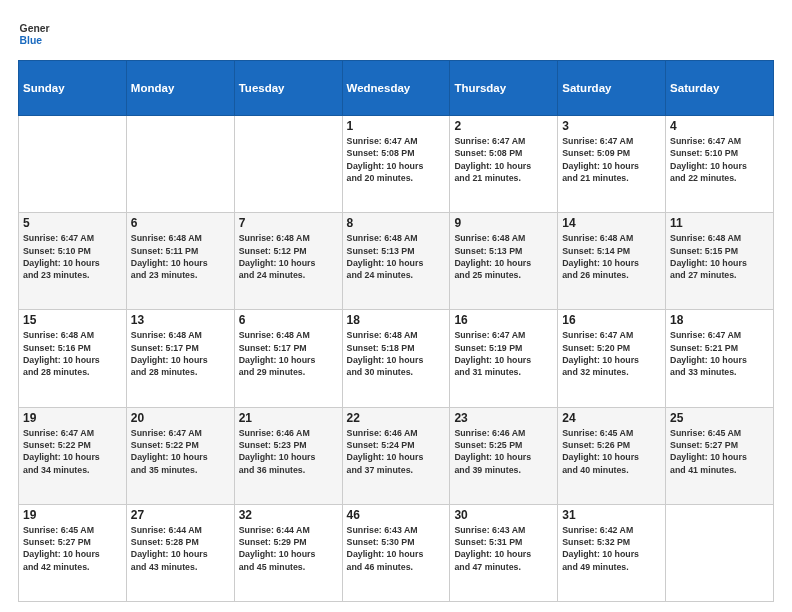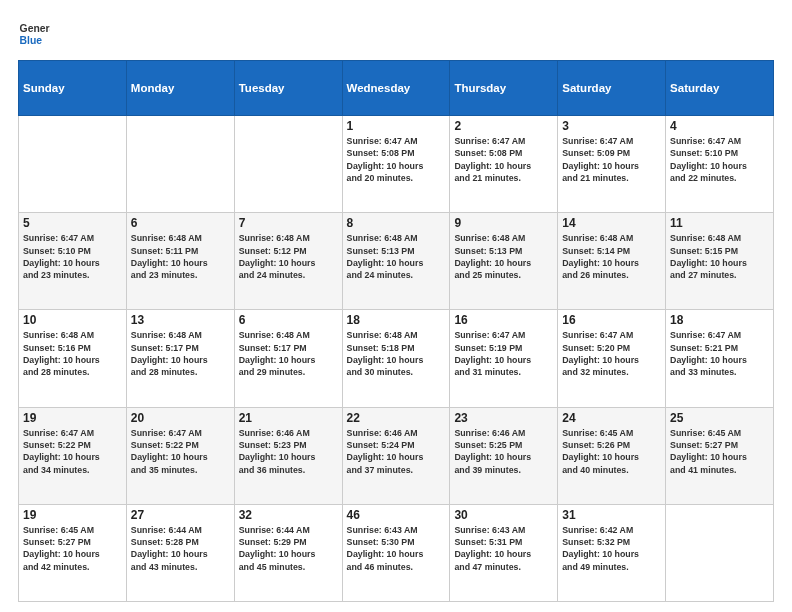"10" span.day-number { text: 10 -> 15 }
